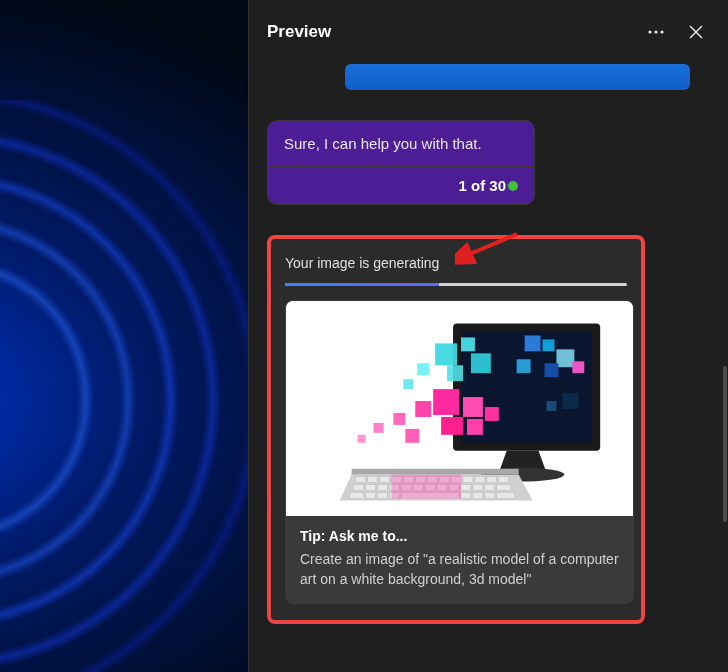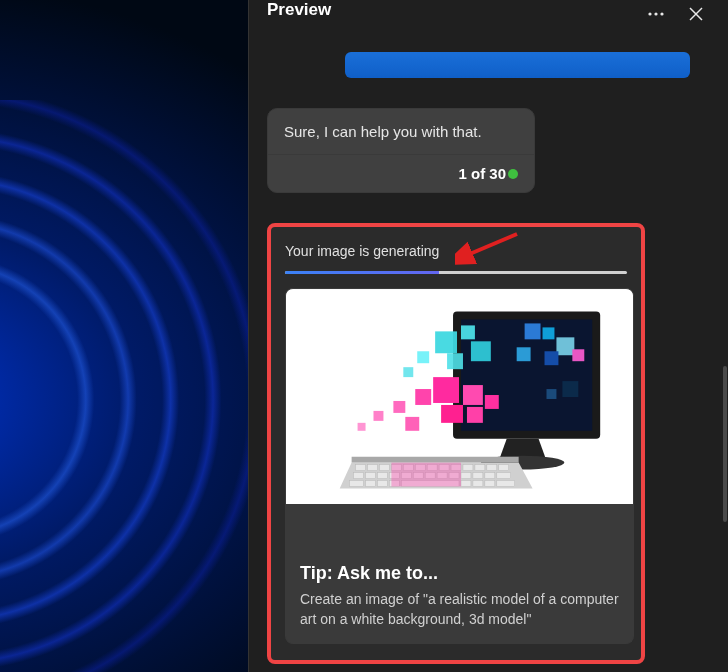"Preview" .panel-header { align-items: flex-start -> center; height: 52px -> 64px }
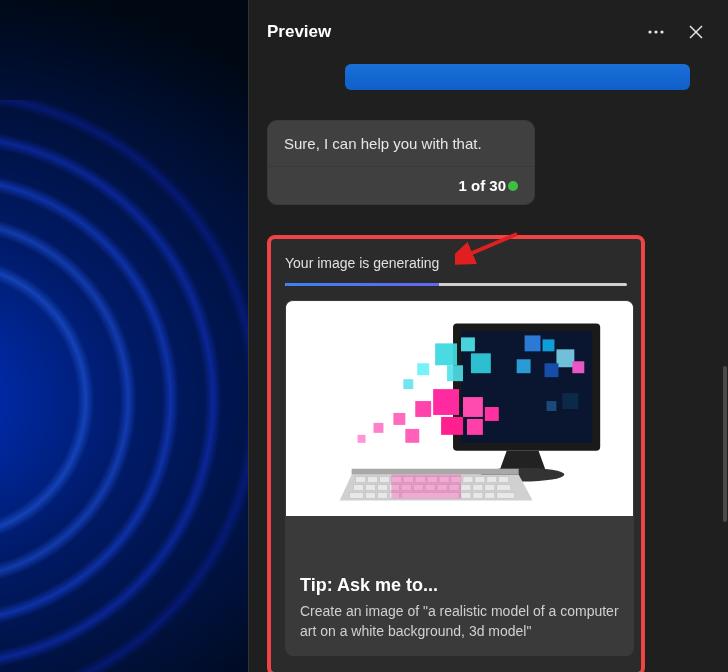"Sure, I can help you" .chat-bubble { background: #404040 -> #4c1d95 }
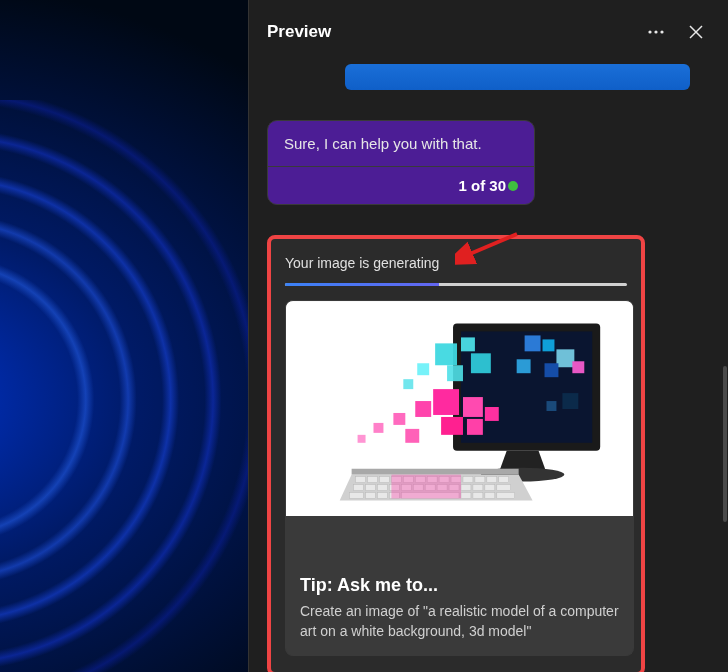"Tip: Ask me to..." .tip-title { font-size: 18px -> 14px; margin-top: 47px -> none }
